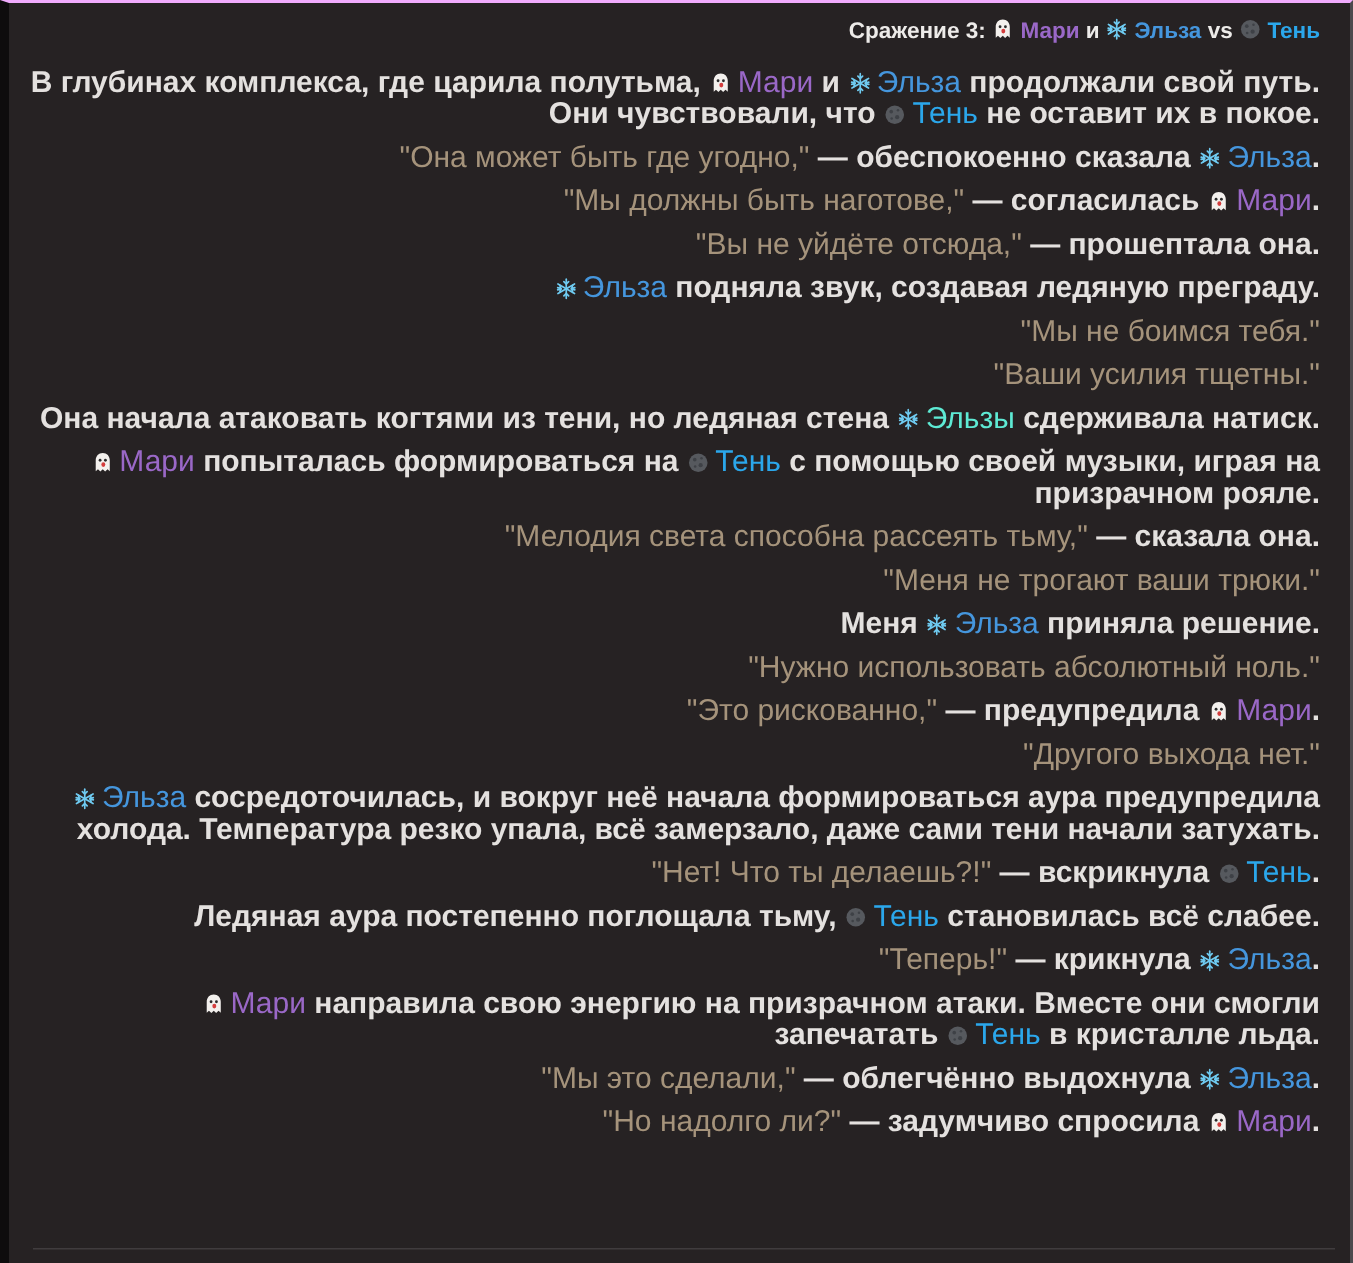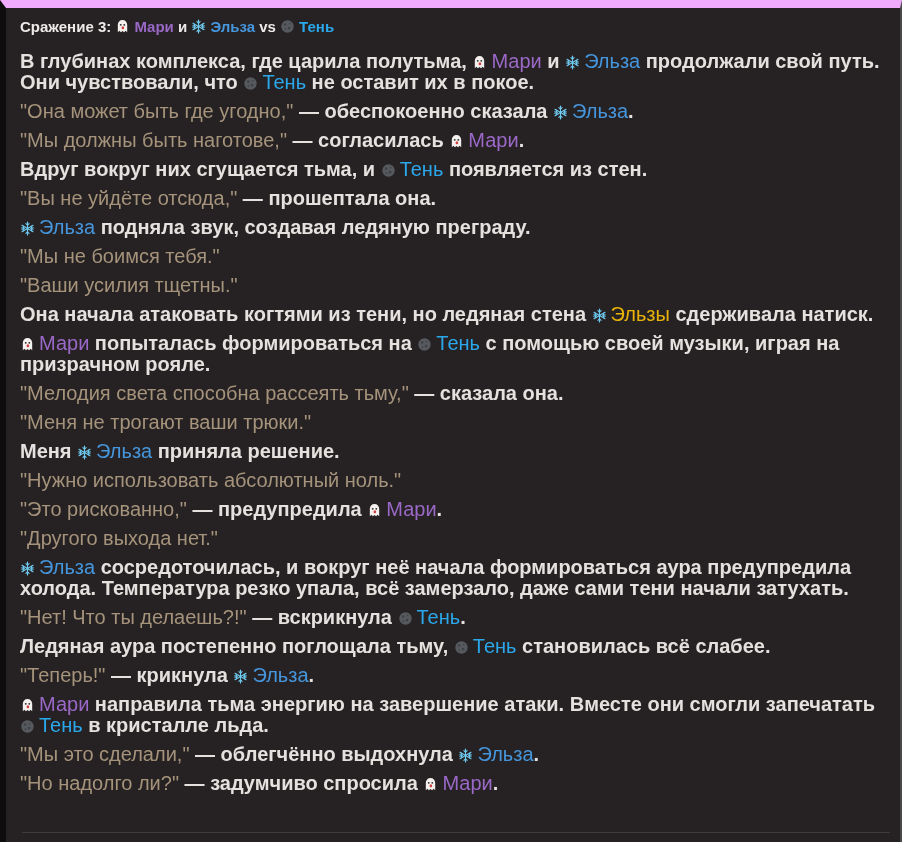"Сражение 3: Мари и Эльза" .page { border-top: 8px solid #f0abfc -> 2px solid #f0abfc; text-align: none -> right }
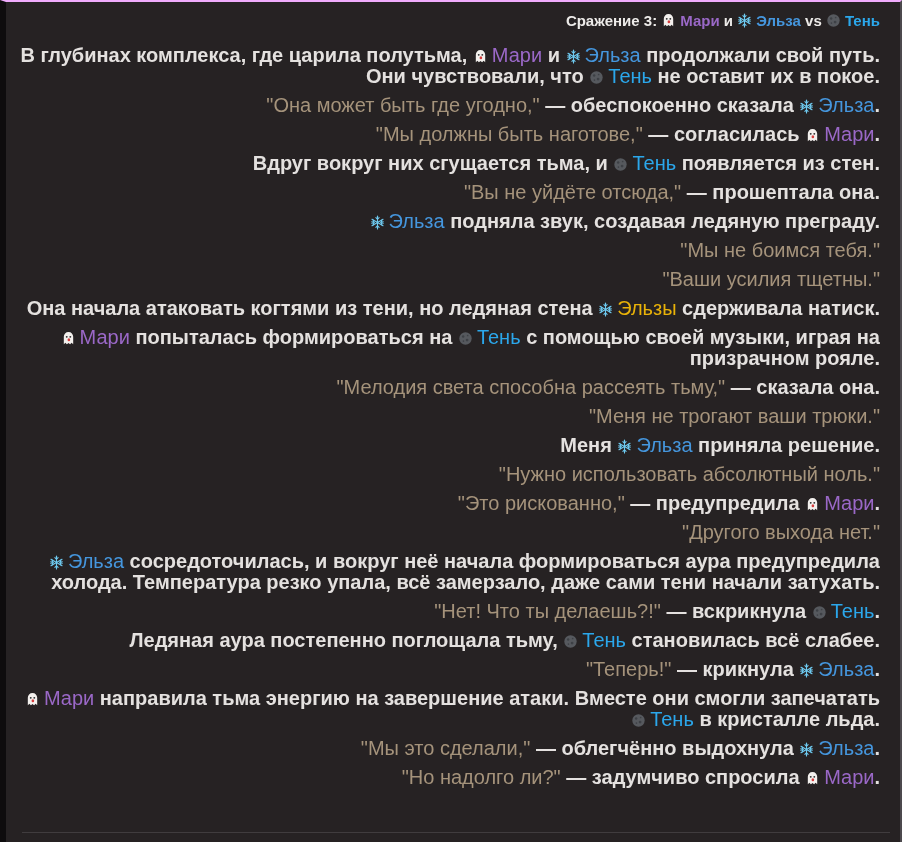"Вдруг вокруг них сгущается тьма," p.para { html: <p><span>Вдруг вокруг них сгущается тьма, и </span><span><span><svg> <circle></circle> <path></path> <circle></circle> <circle></circle> <circle></circle> <circle></circle> </svg></span><span>Тень</span></span><span> появляется из стен.</span></p> -> none }
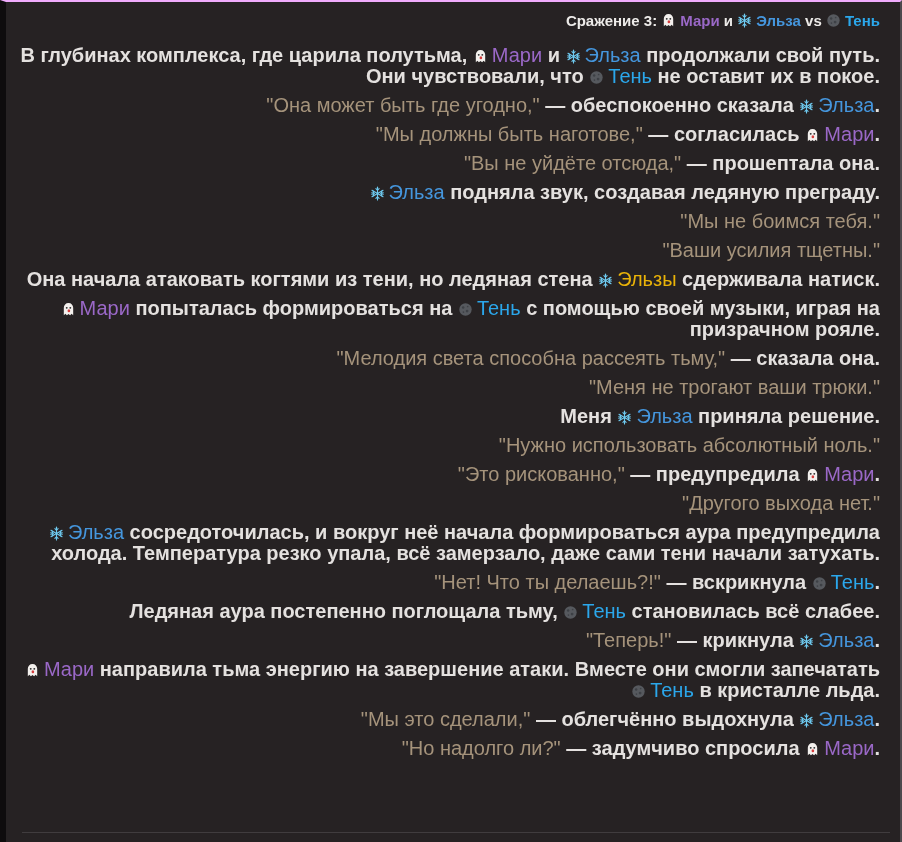"Эльзы" span.char-name { color: #eab308 -> #5eead4 }
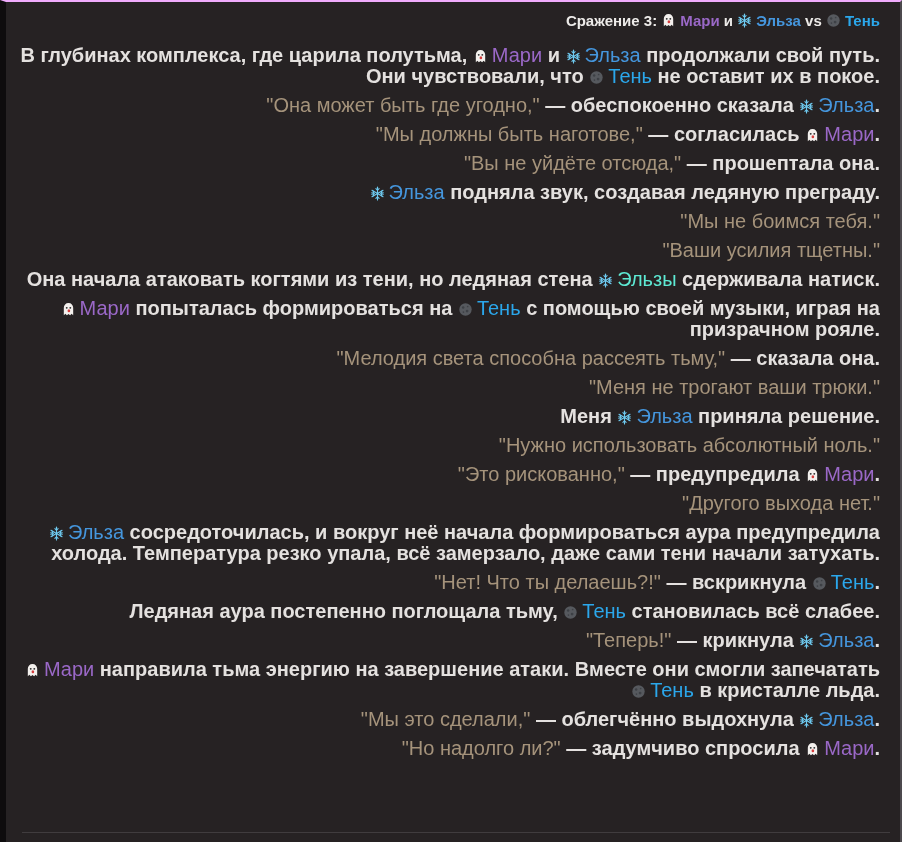"направила тьма энергию на завершение" span.narration { text: тьма энергию на завершение -> свою энергию на призрачном }
